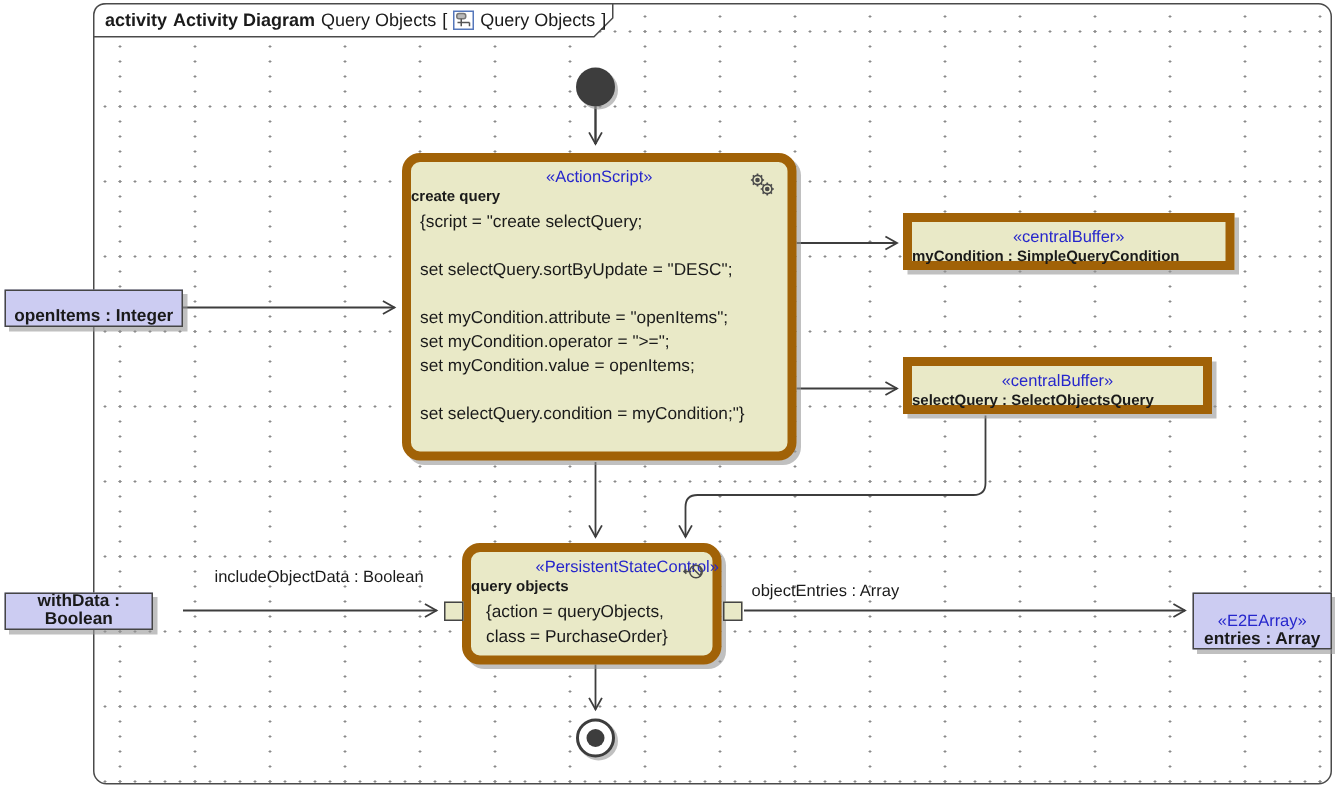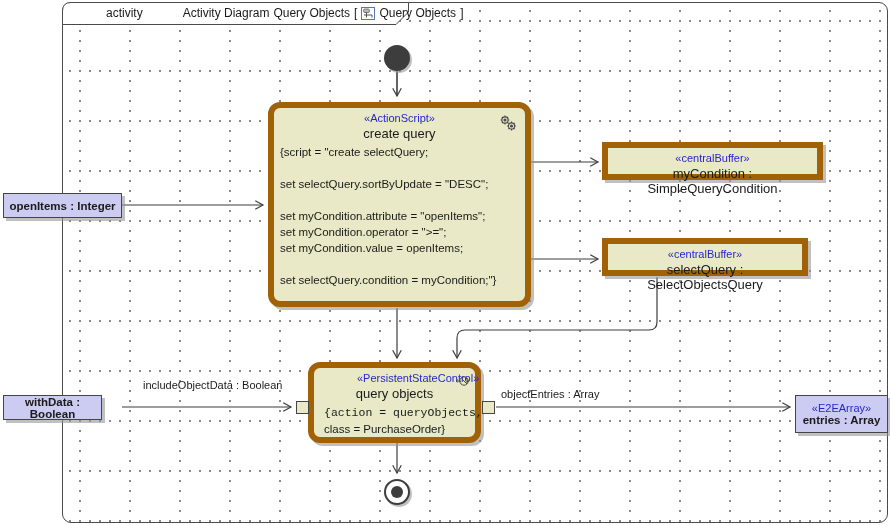"activity" #frame-tab-text .bold { font-weight: normal -> bold; margin-left: 36px -> none }
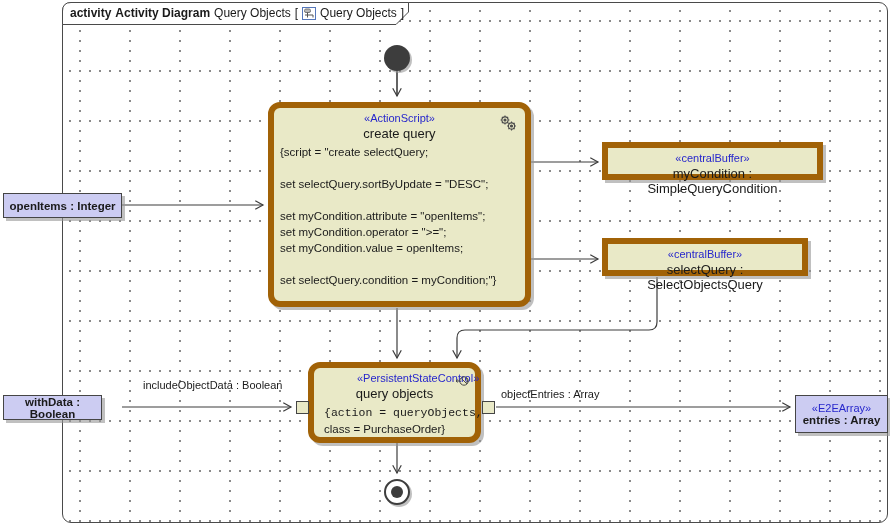"create query" .node .name { font-size: 13px -> 10px; font-weight: normal -> bold; text-align: center -> none }
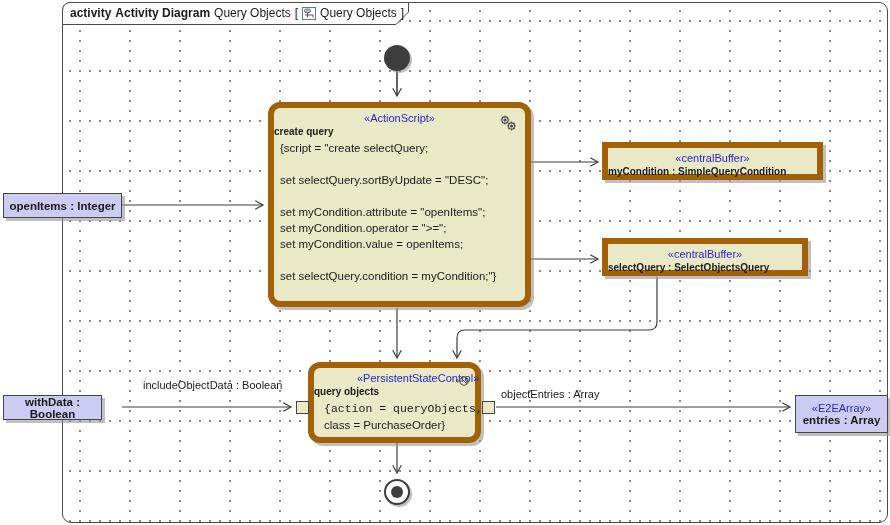"openItems : Integer" .objnode { align-items: center -> flex-end }
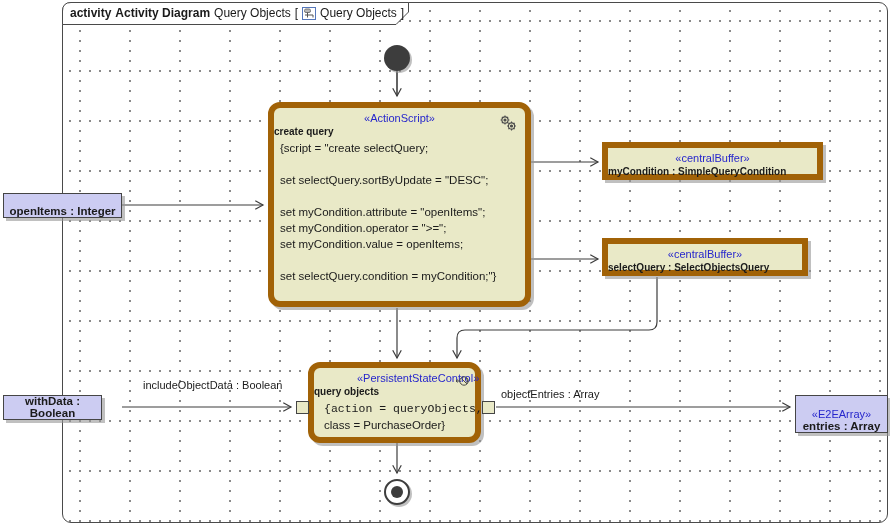"{action = queryObjects," div.code-line { font-family: Liberation Mono, monospace -> none }
